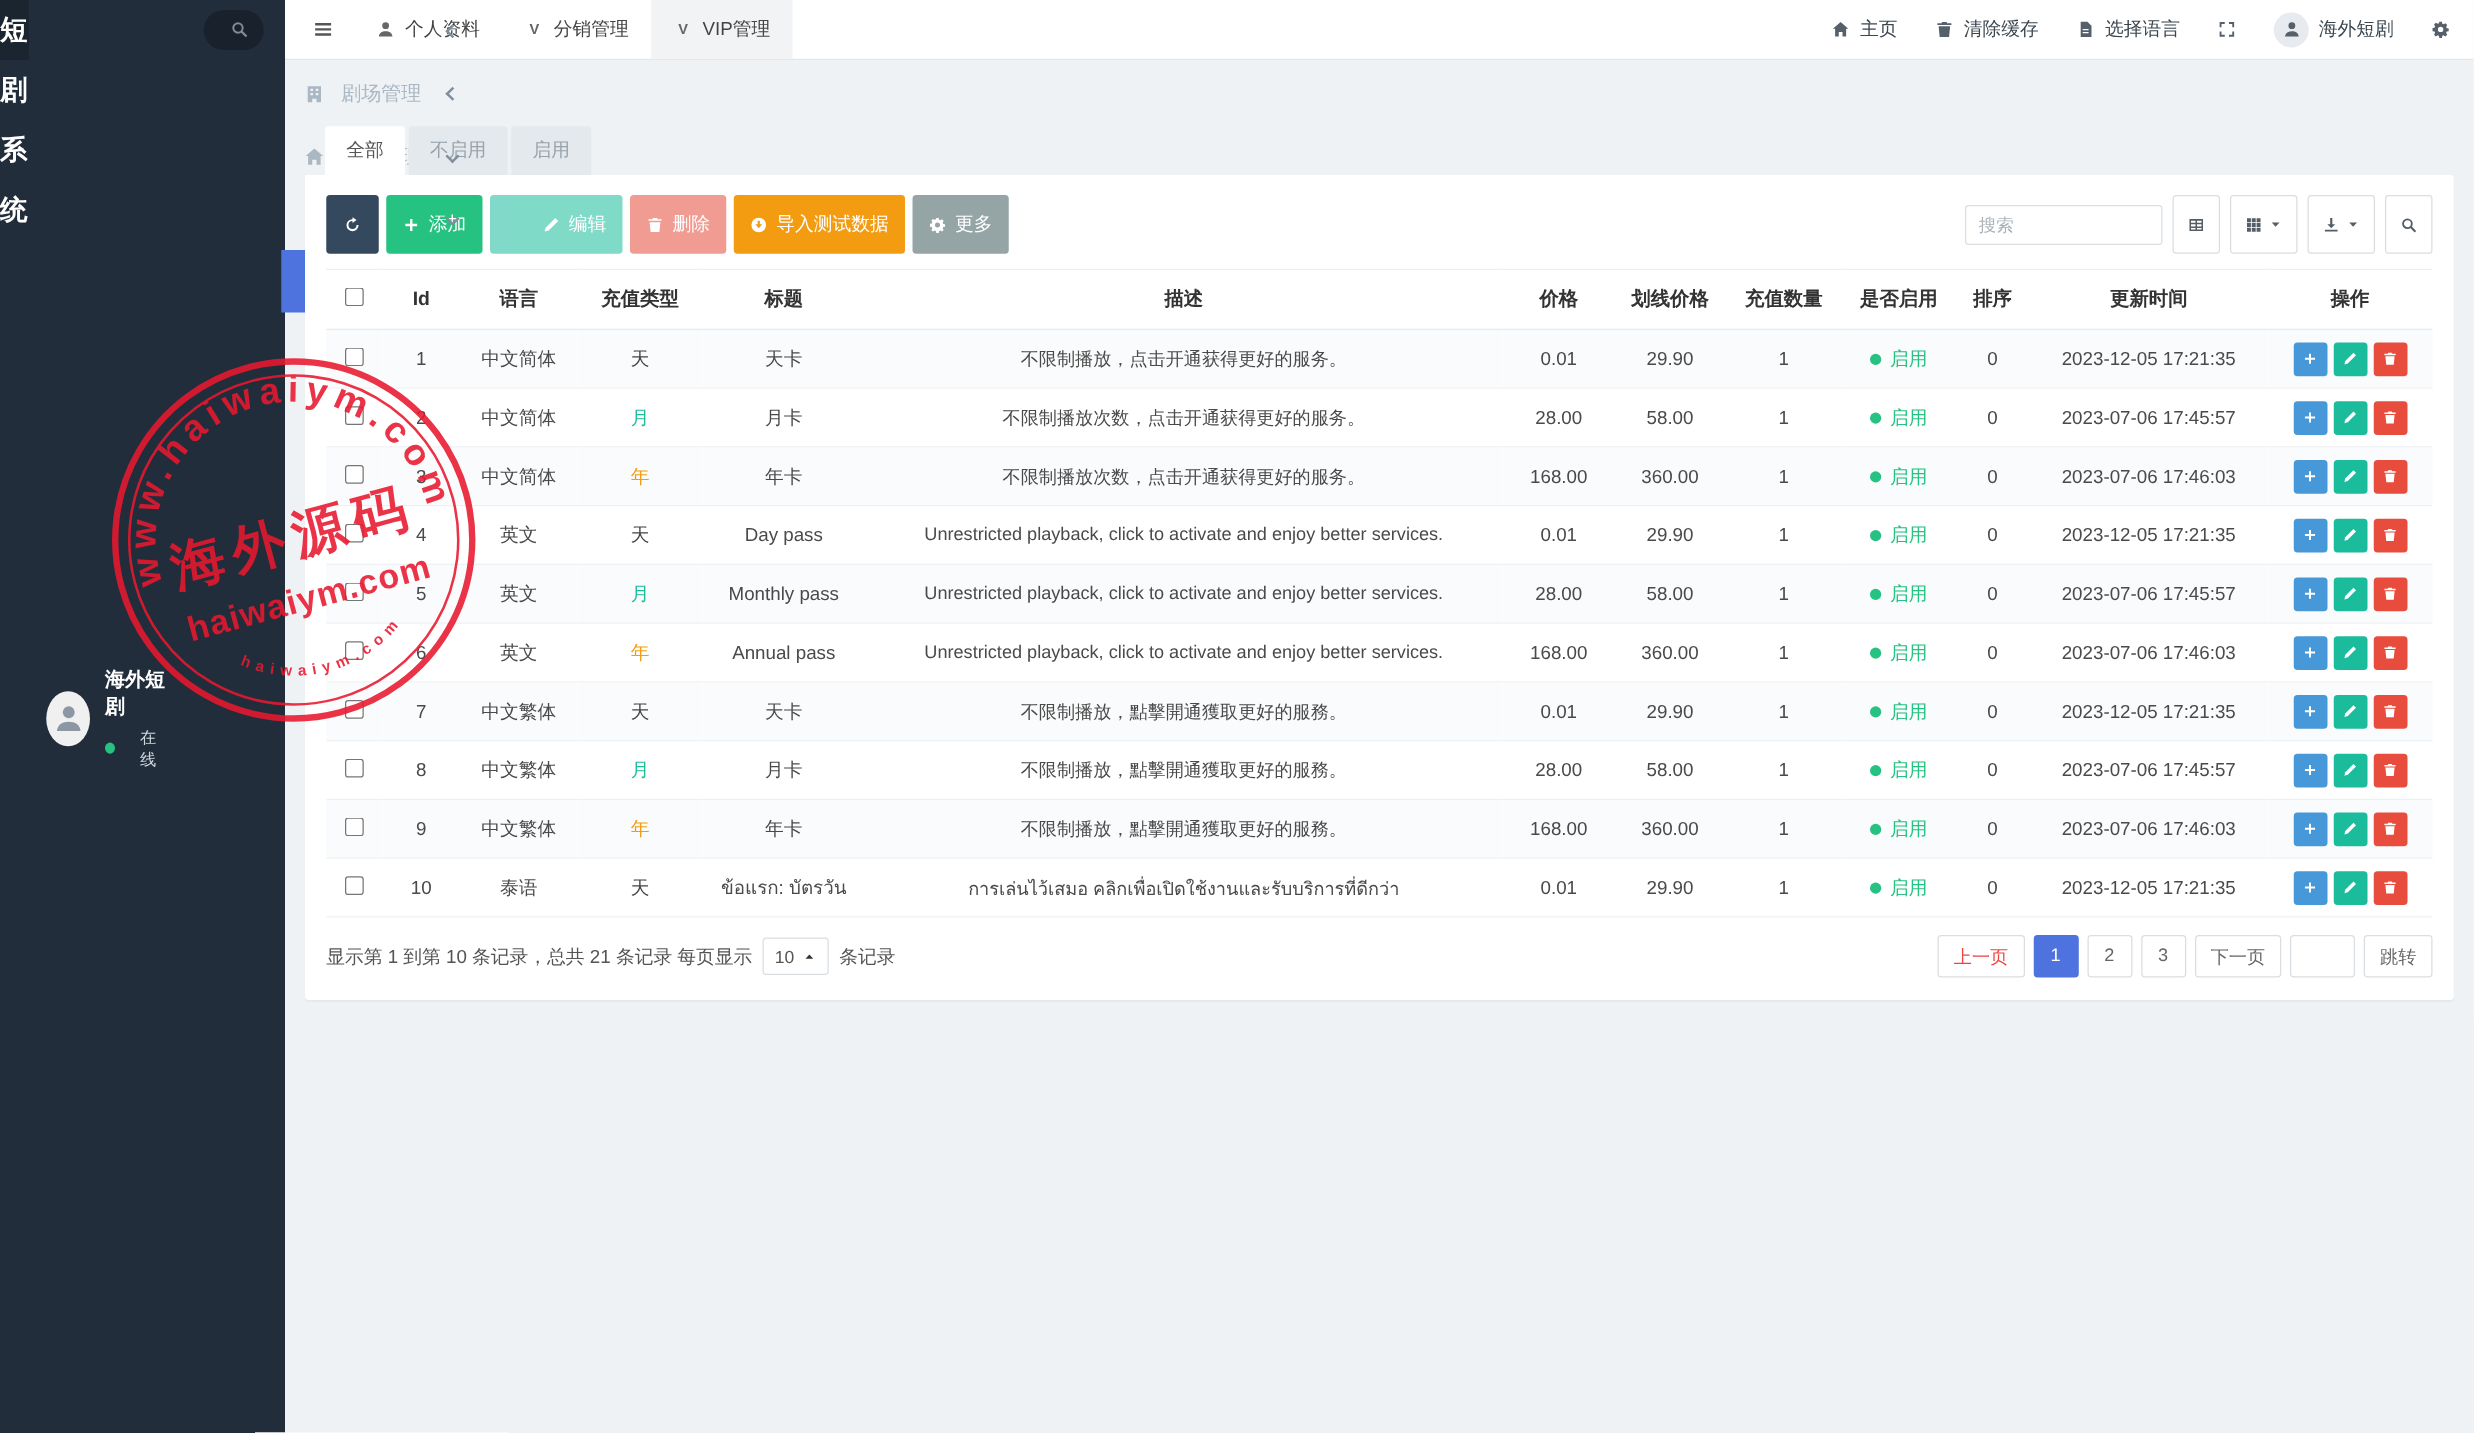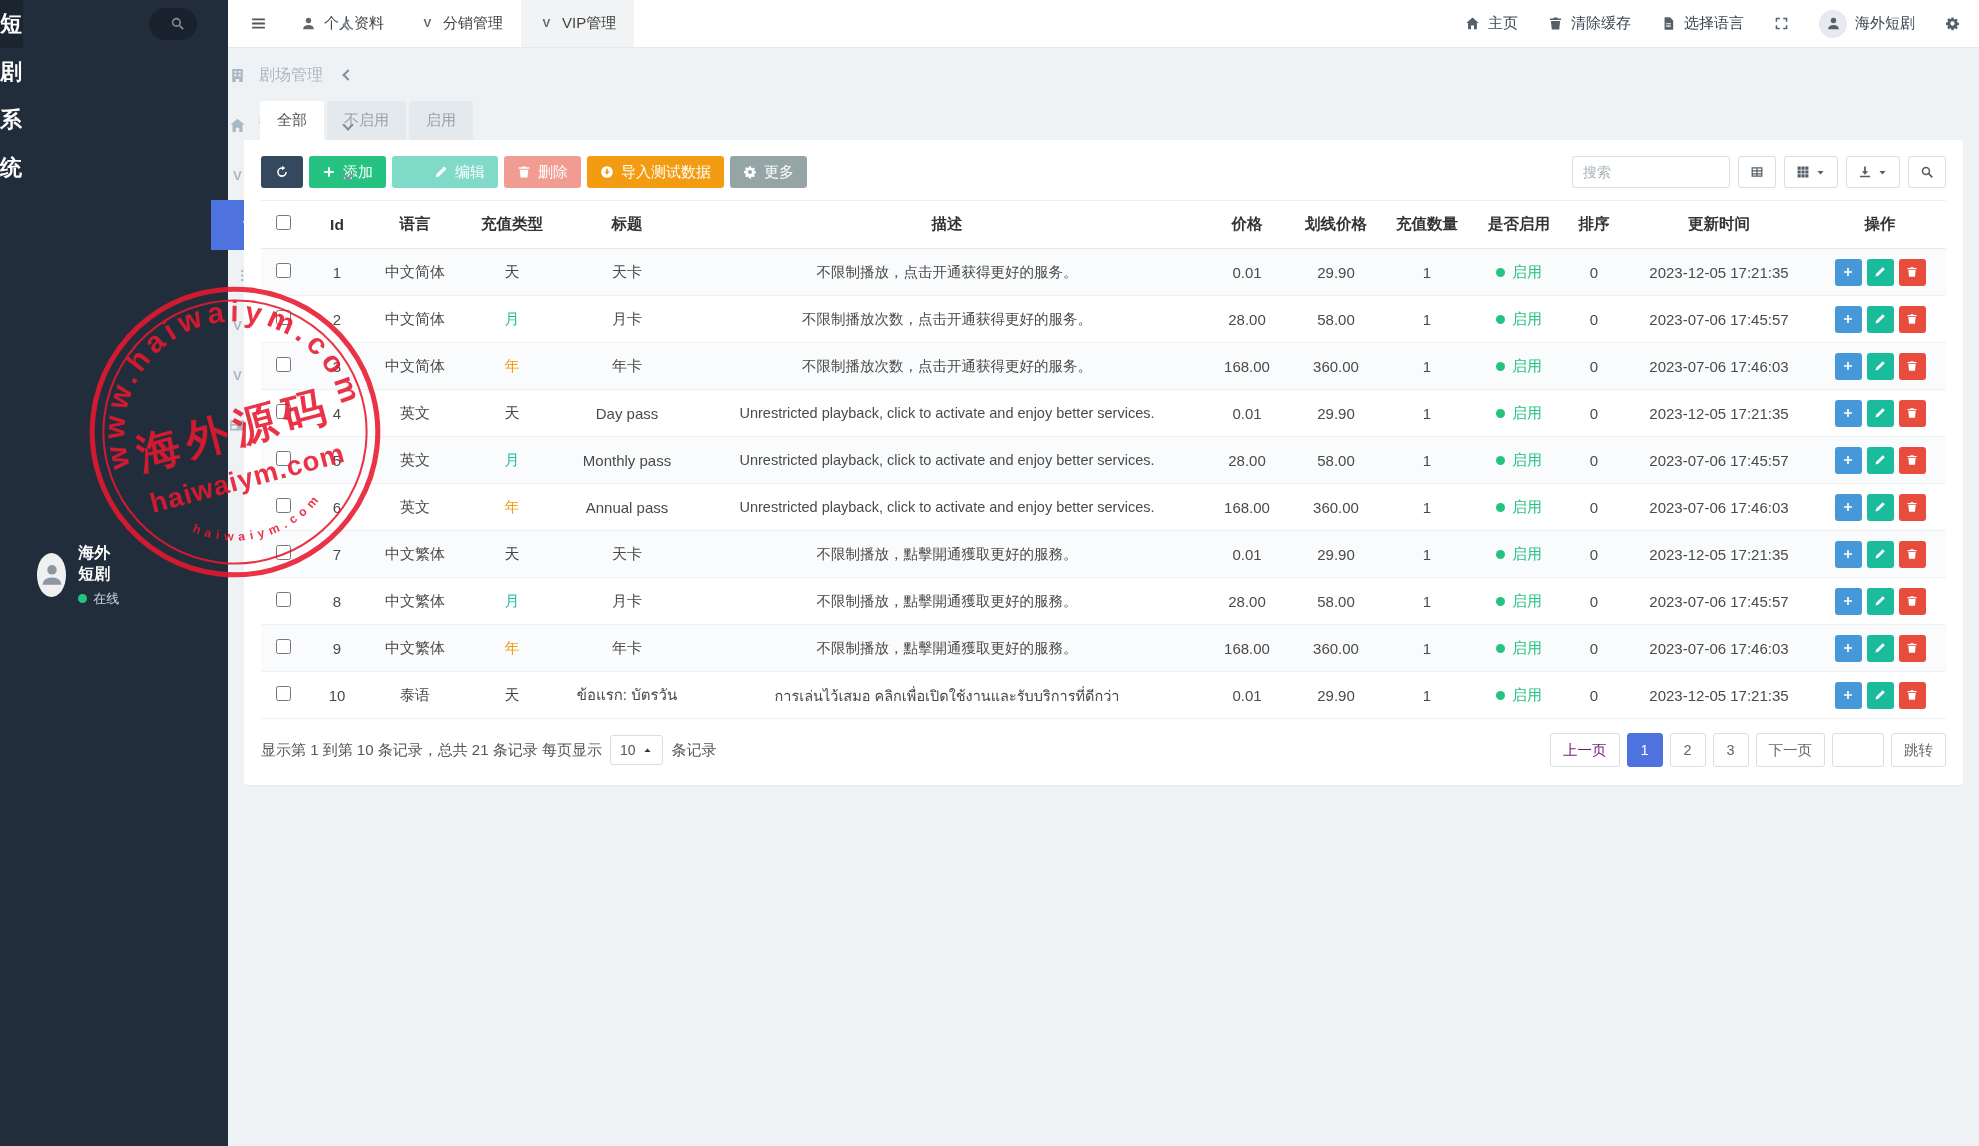"添加" .btn { height: 32px -> 47px }
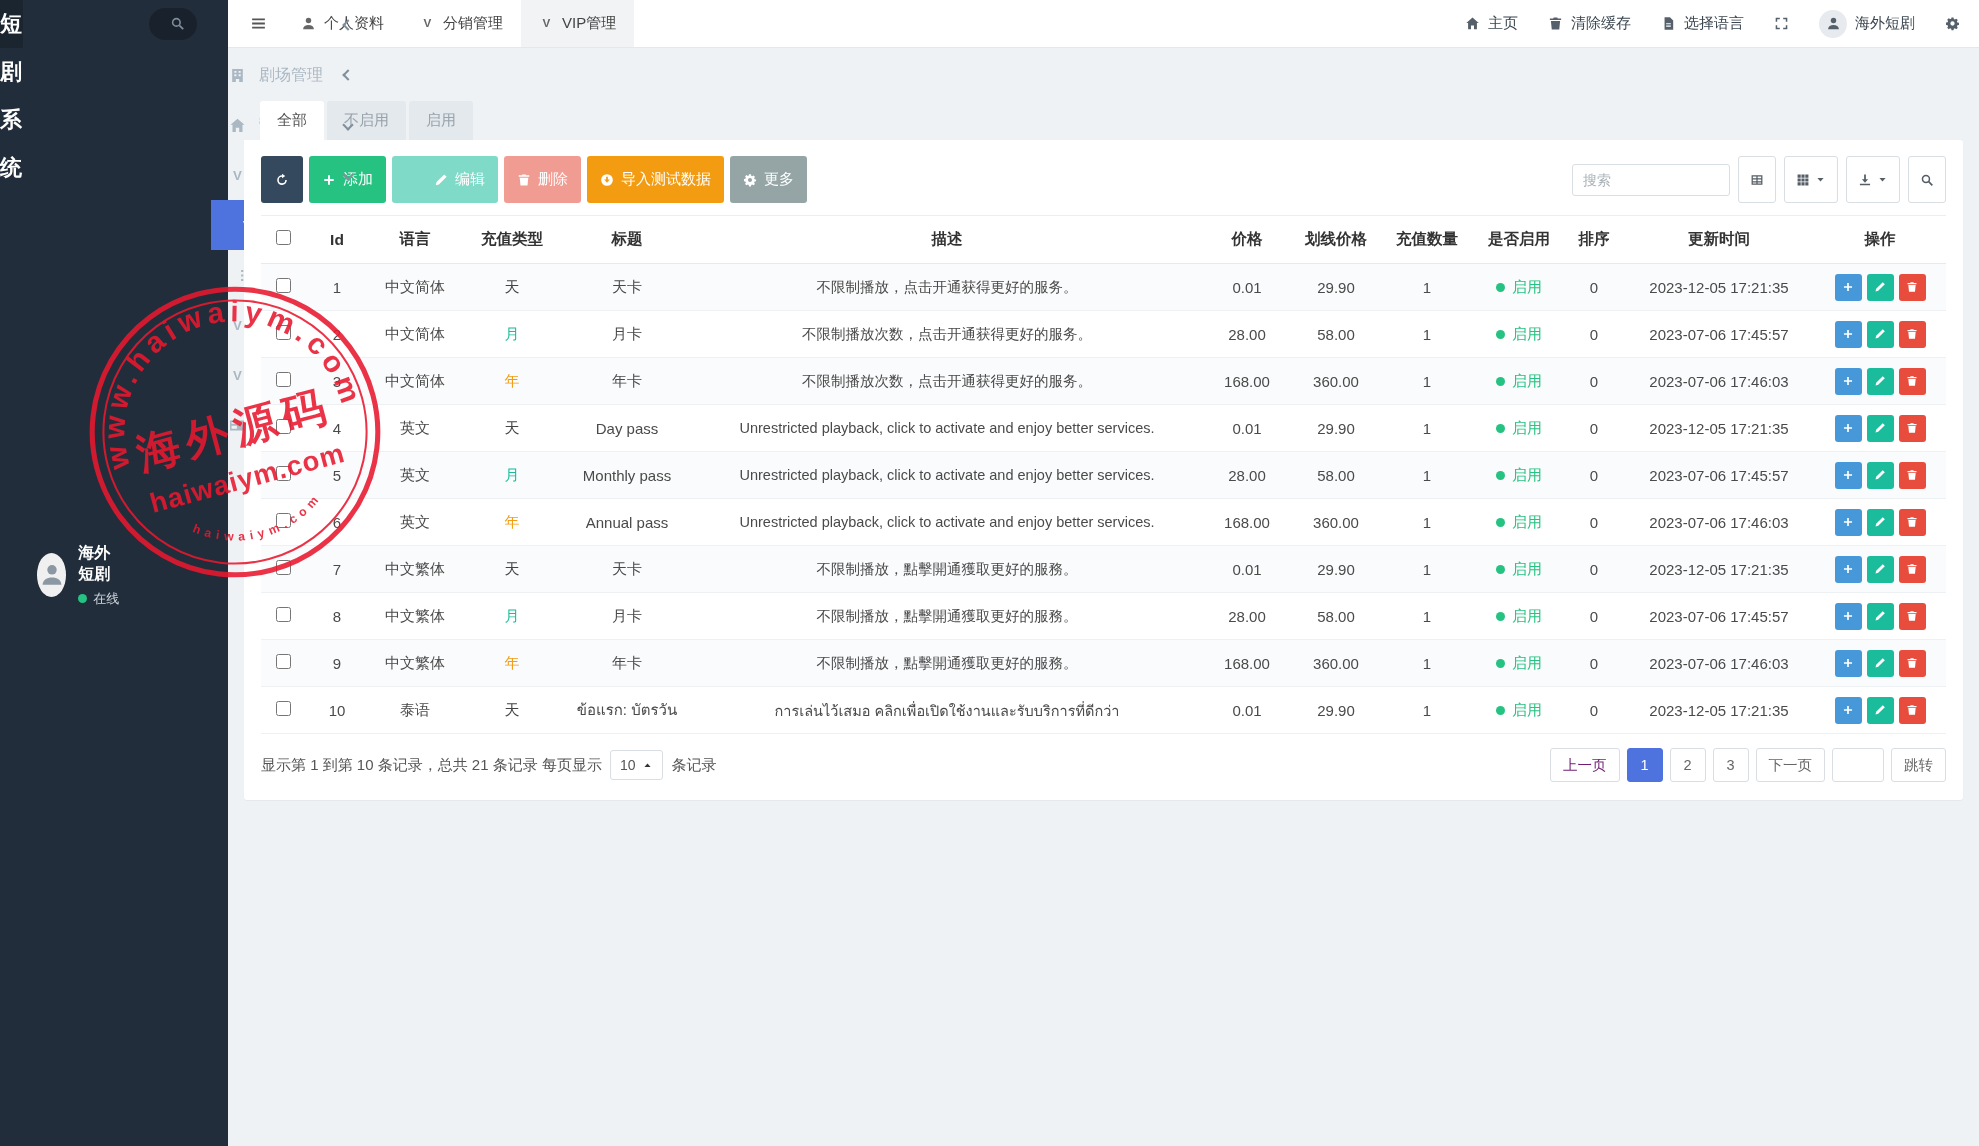"在线" .sb-user-status { gap: 6px -> 20px }
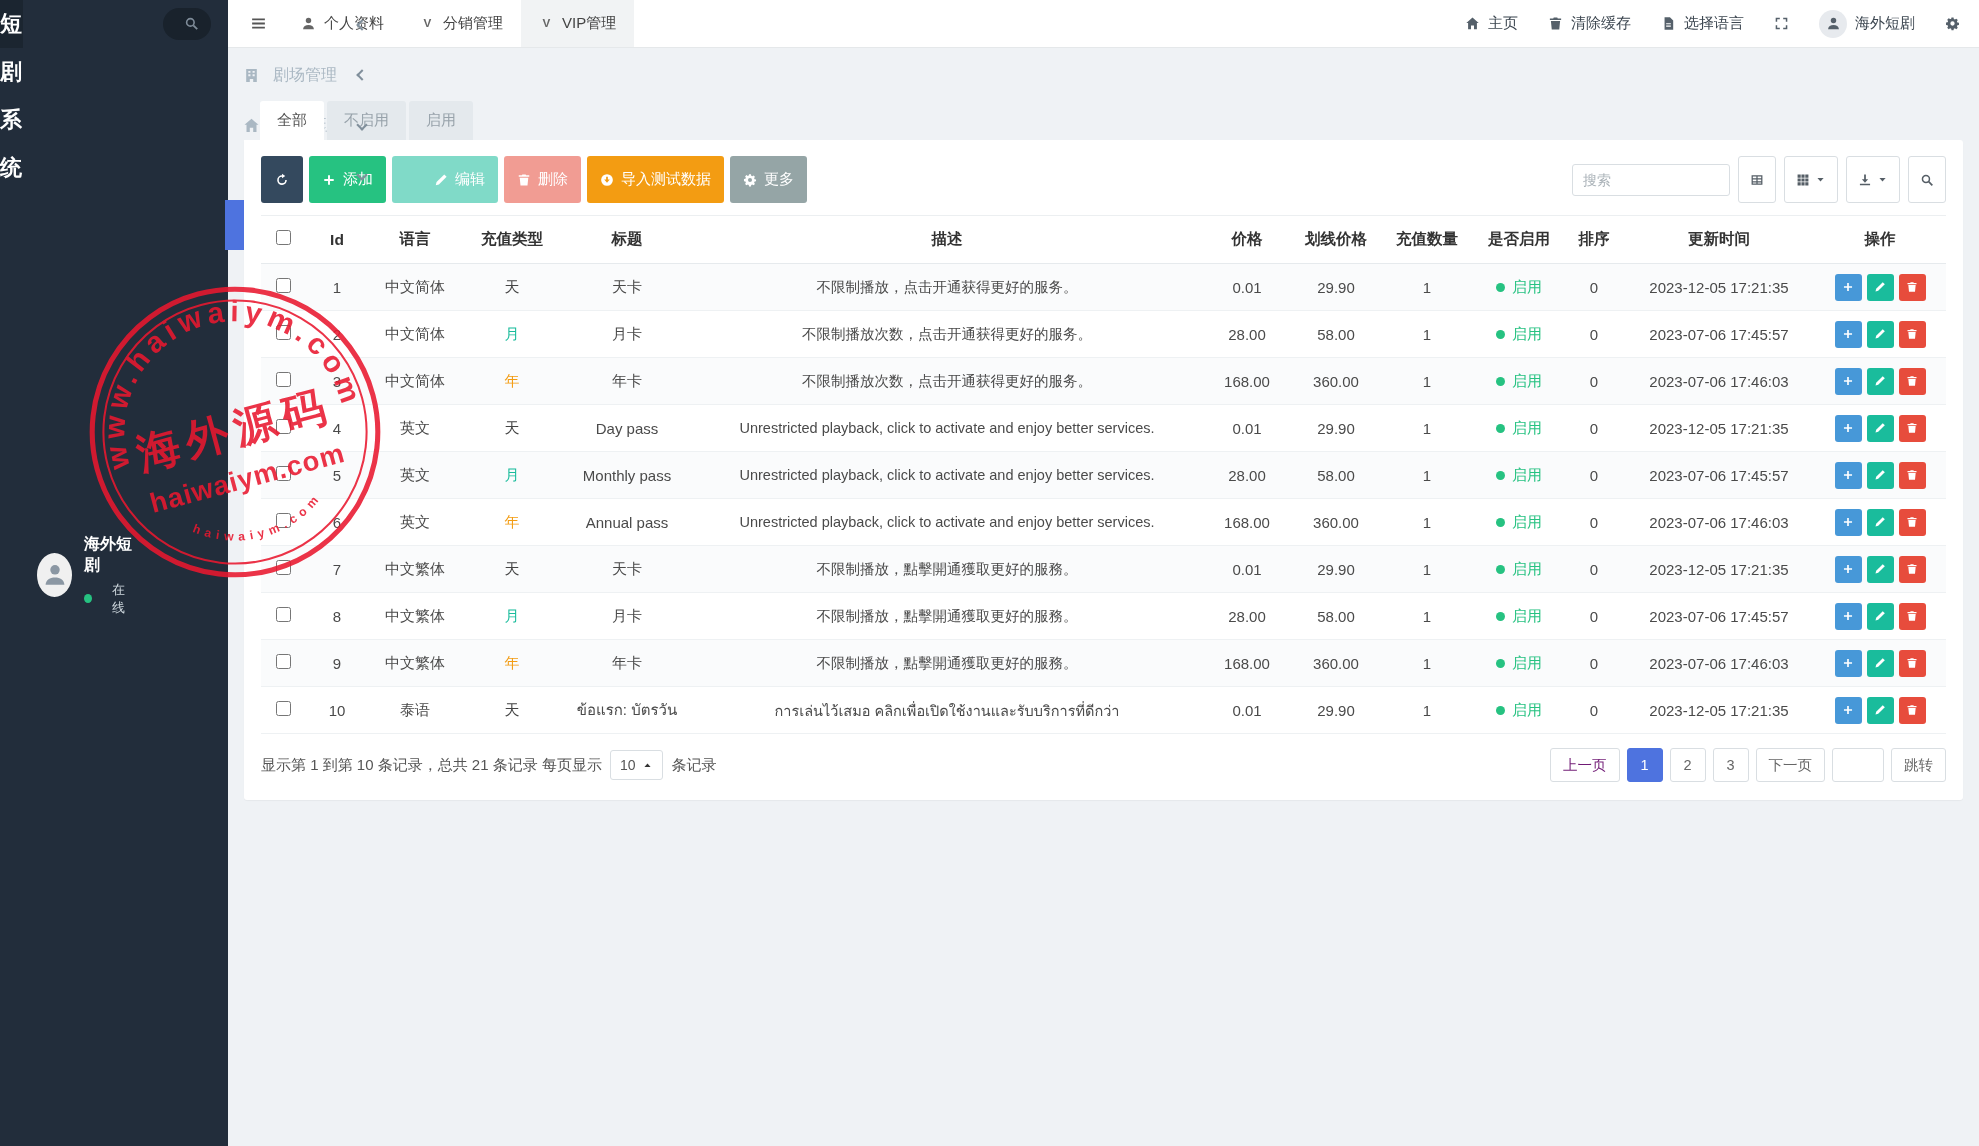"上一页" .pg.muted { color: #701a75 -> #ef4444 }
